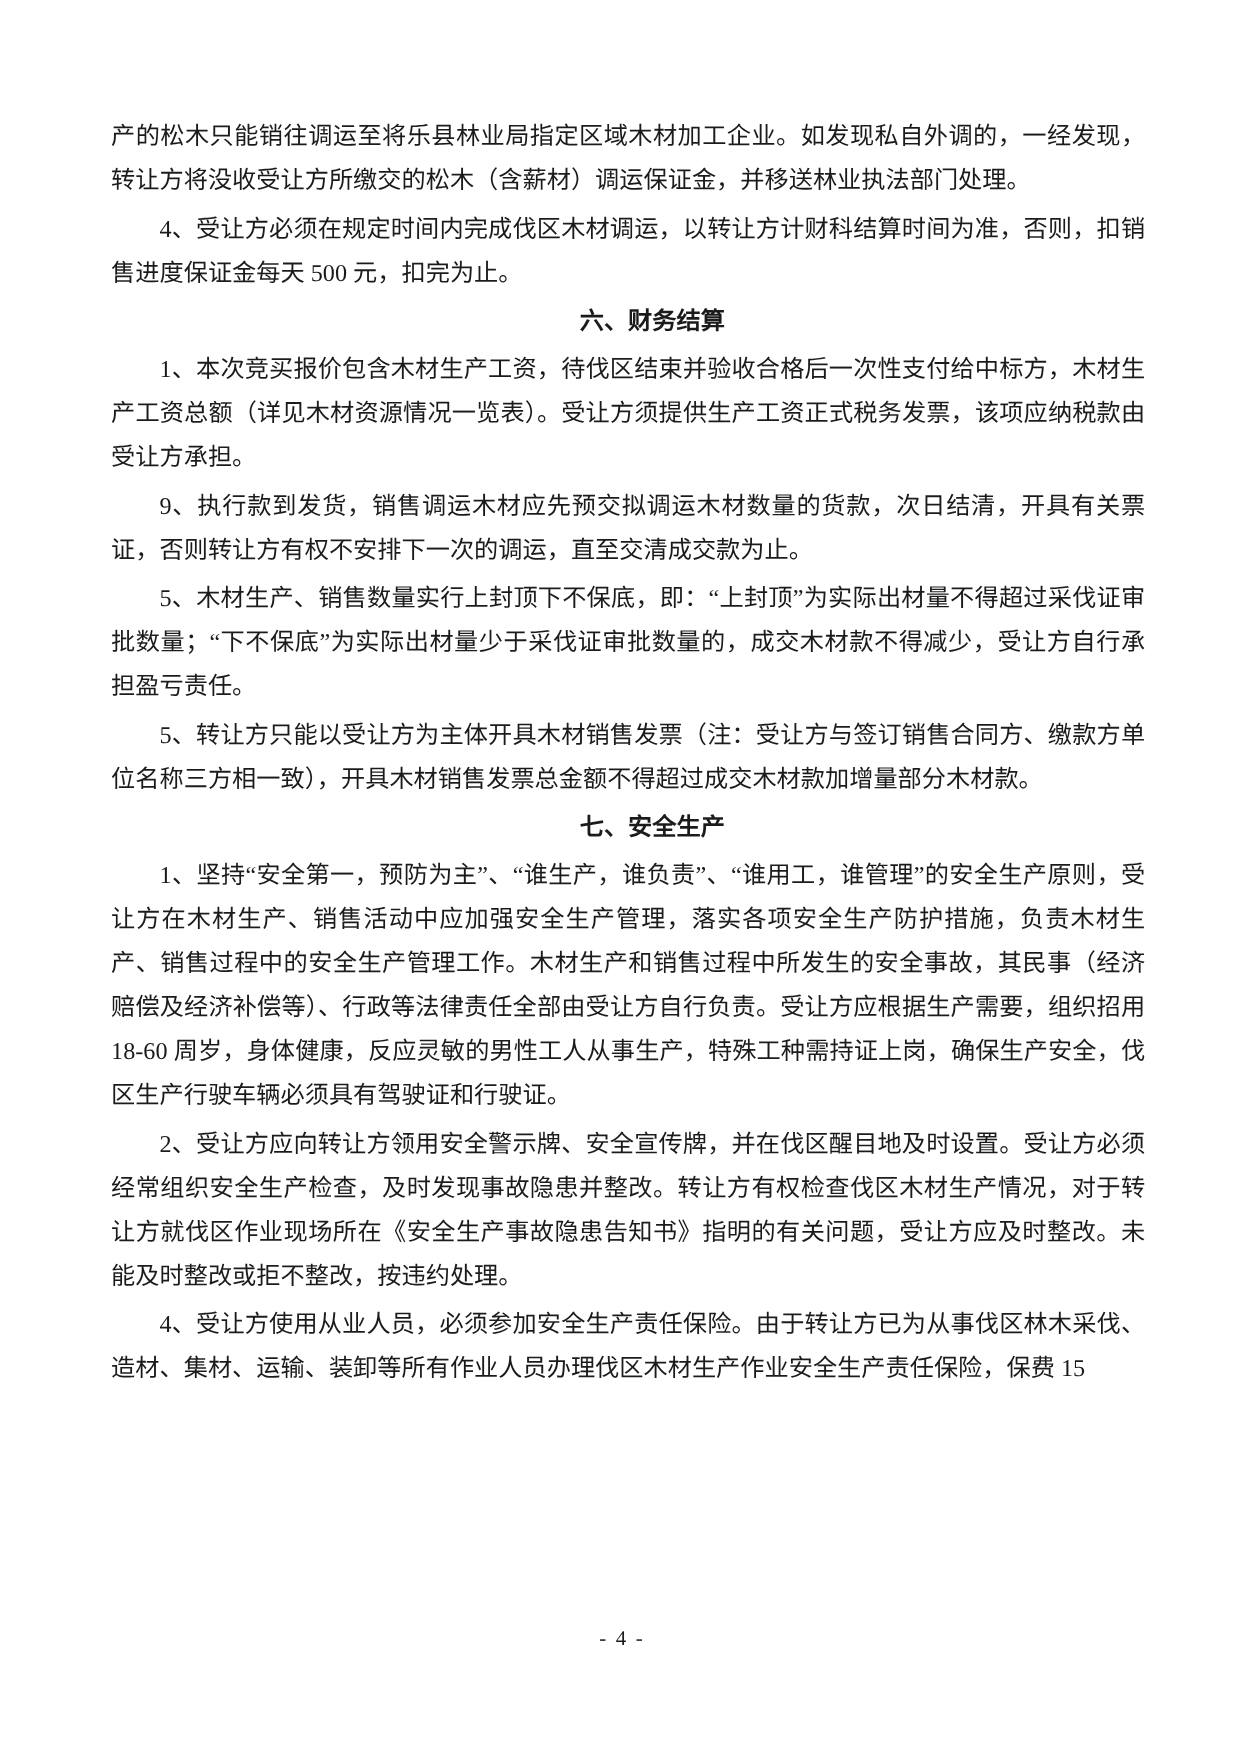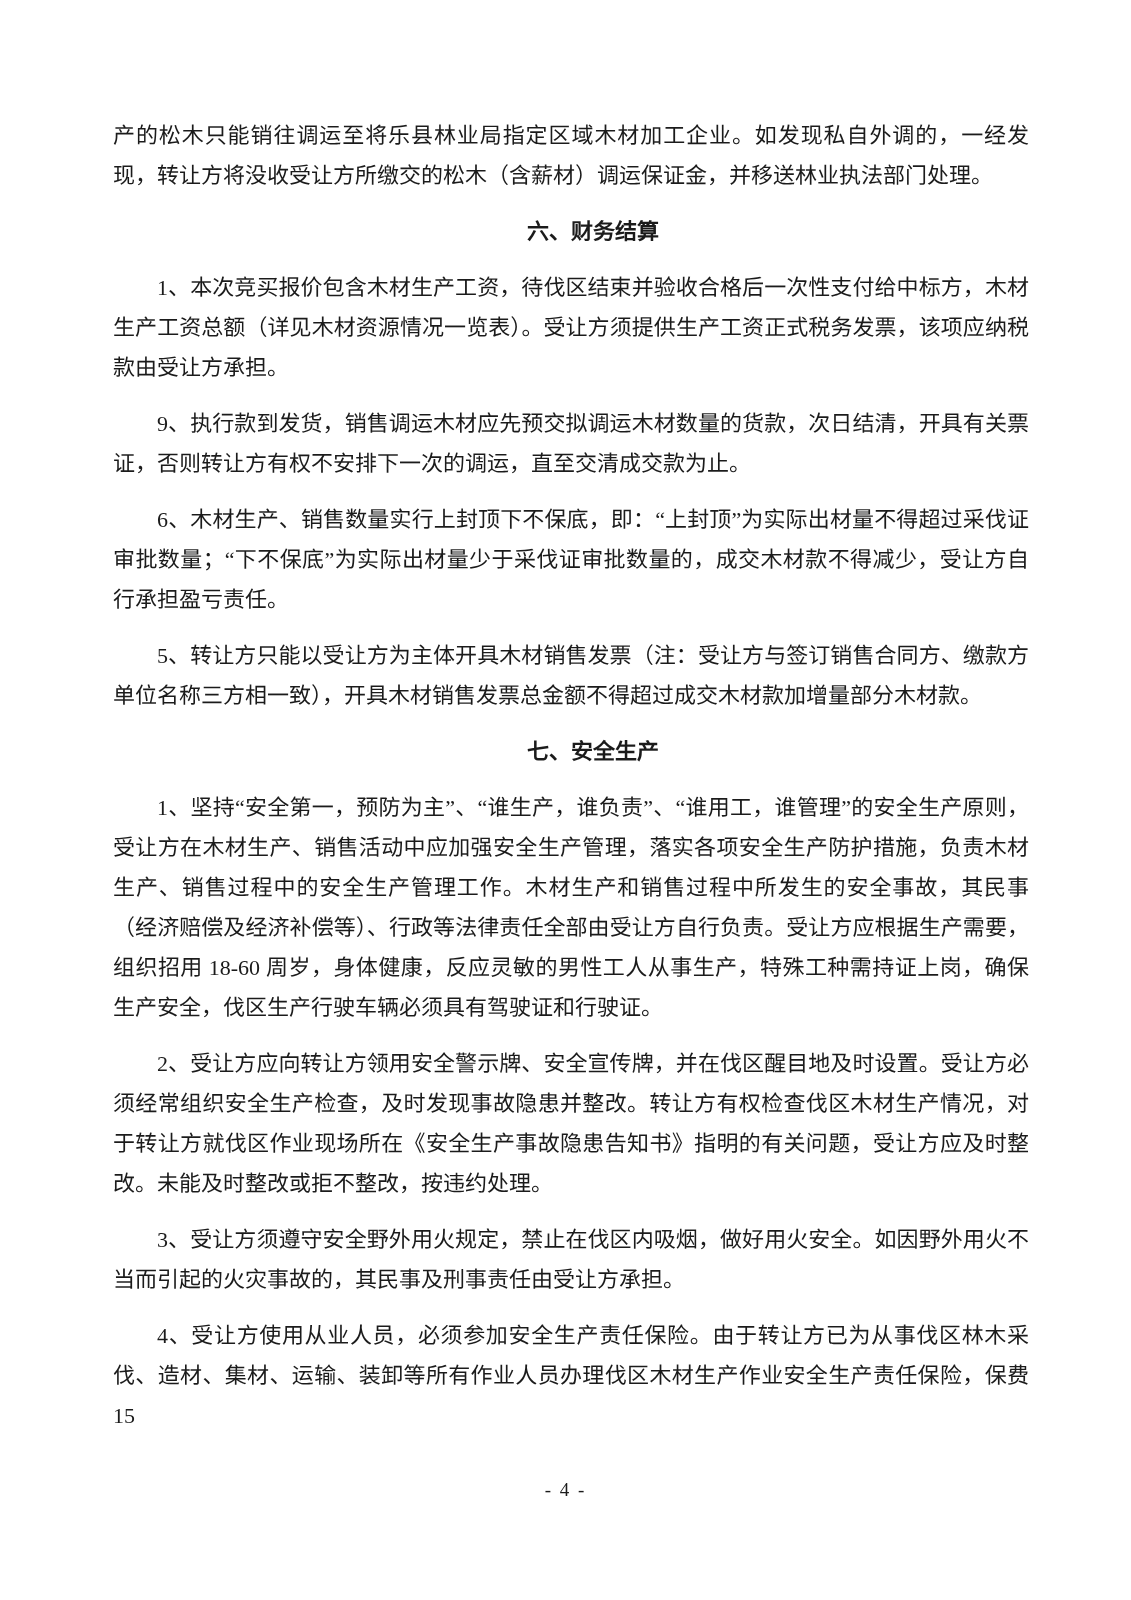"产的松木只能销往调运至将乐县林业局指定区域木材加工企业。如发现私自外调的，一经发" .para { margin: 16px -> 4px }
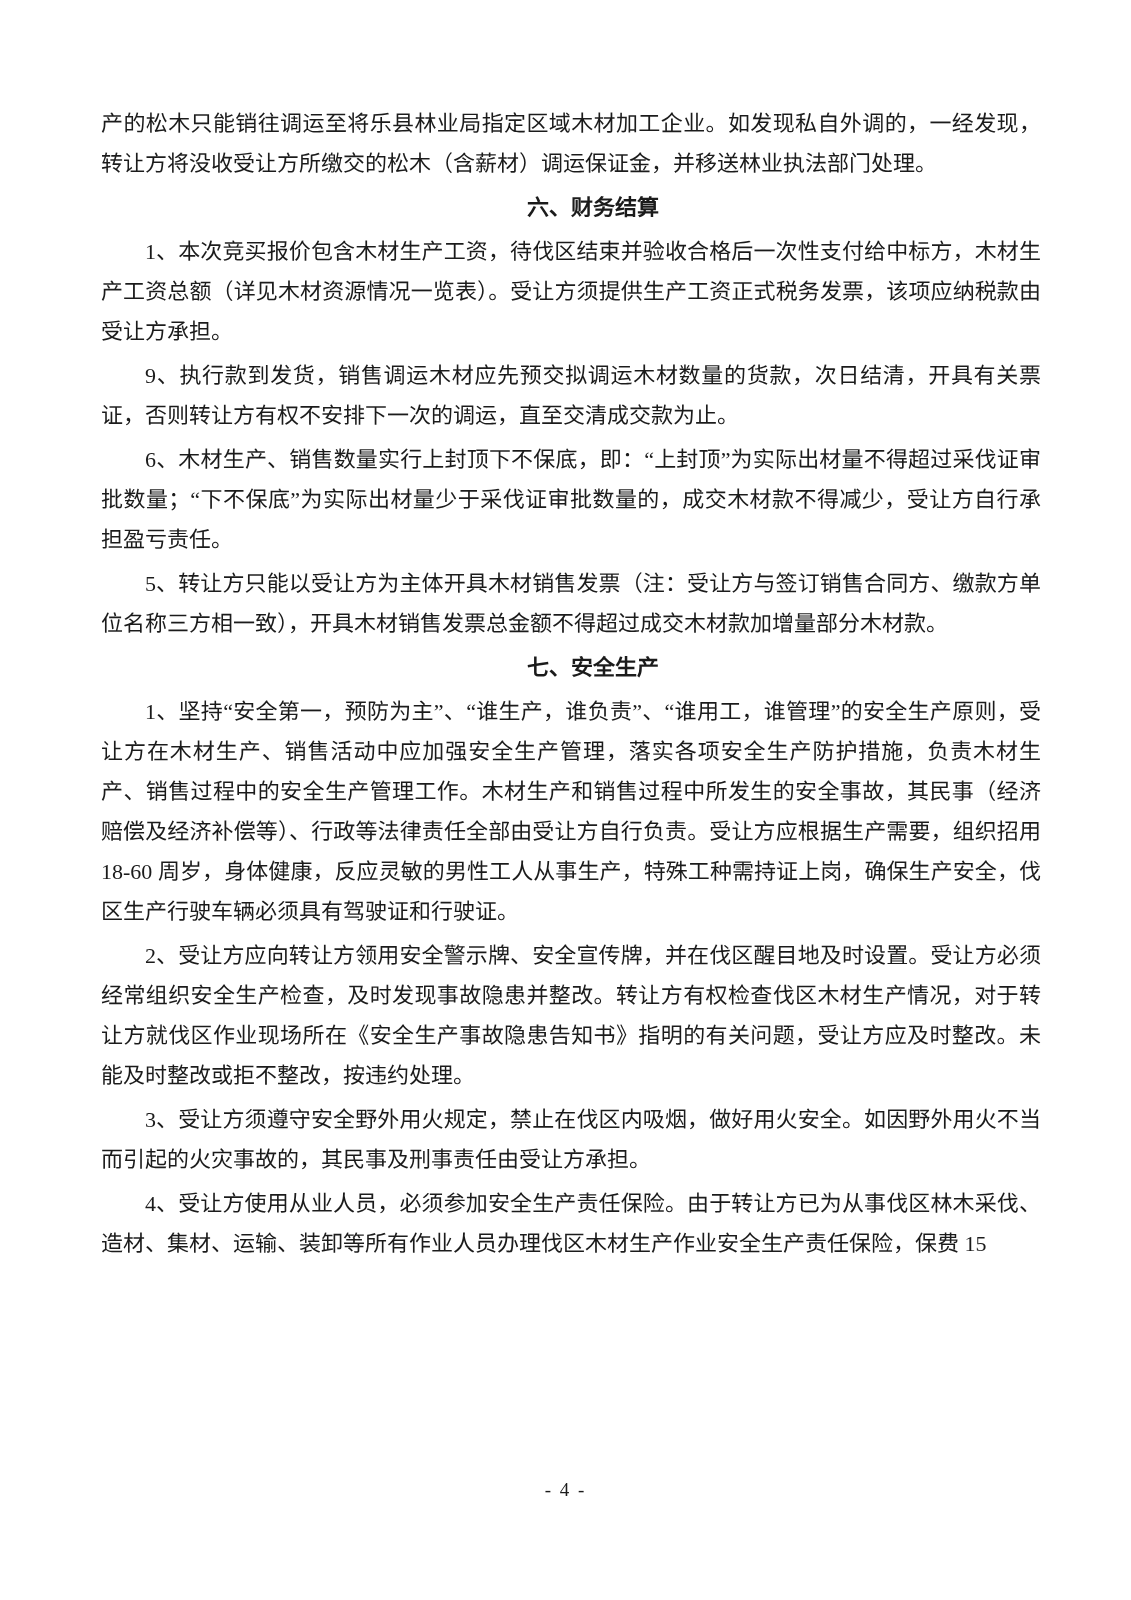"4、受让方必须在规定时间内完成伐区木材调运，以转让方计财科结算时间为准，否则，扣" p.para { html: none -> <p>4、受让方必须在规定时间内完成伐区木材调运，以转让方计财科结算时间为准，否则，扣销售进度保证金每天 500 元，扣完为止。</p> }
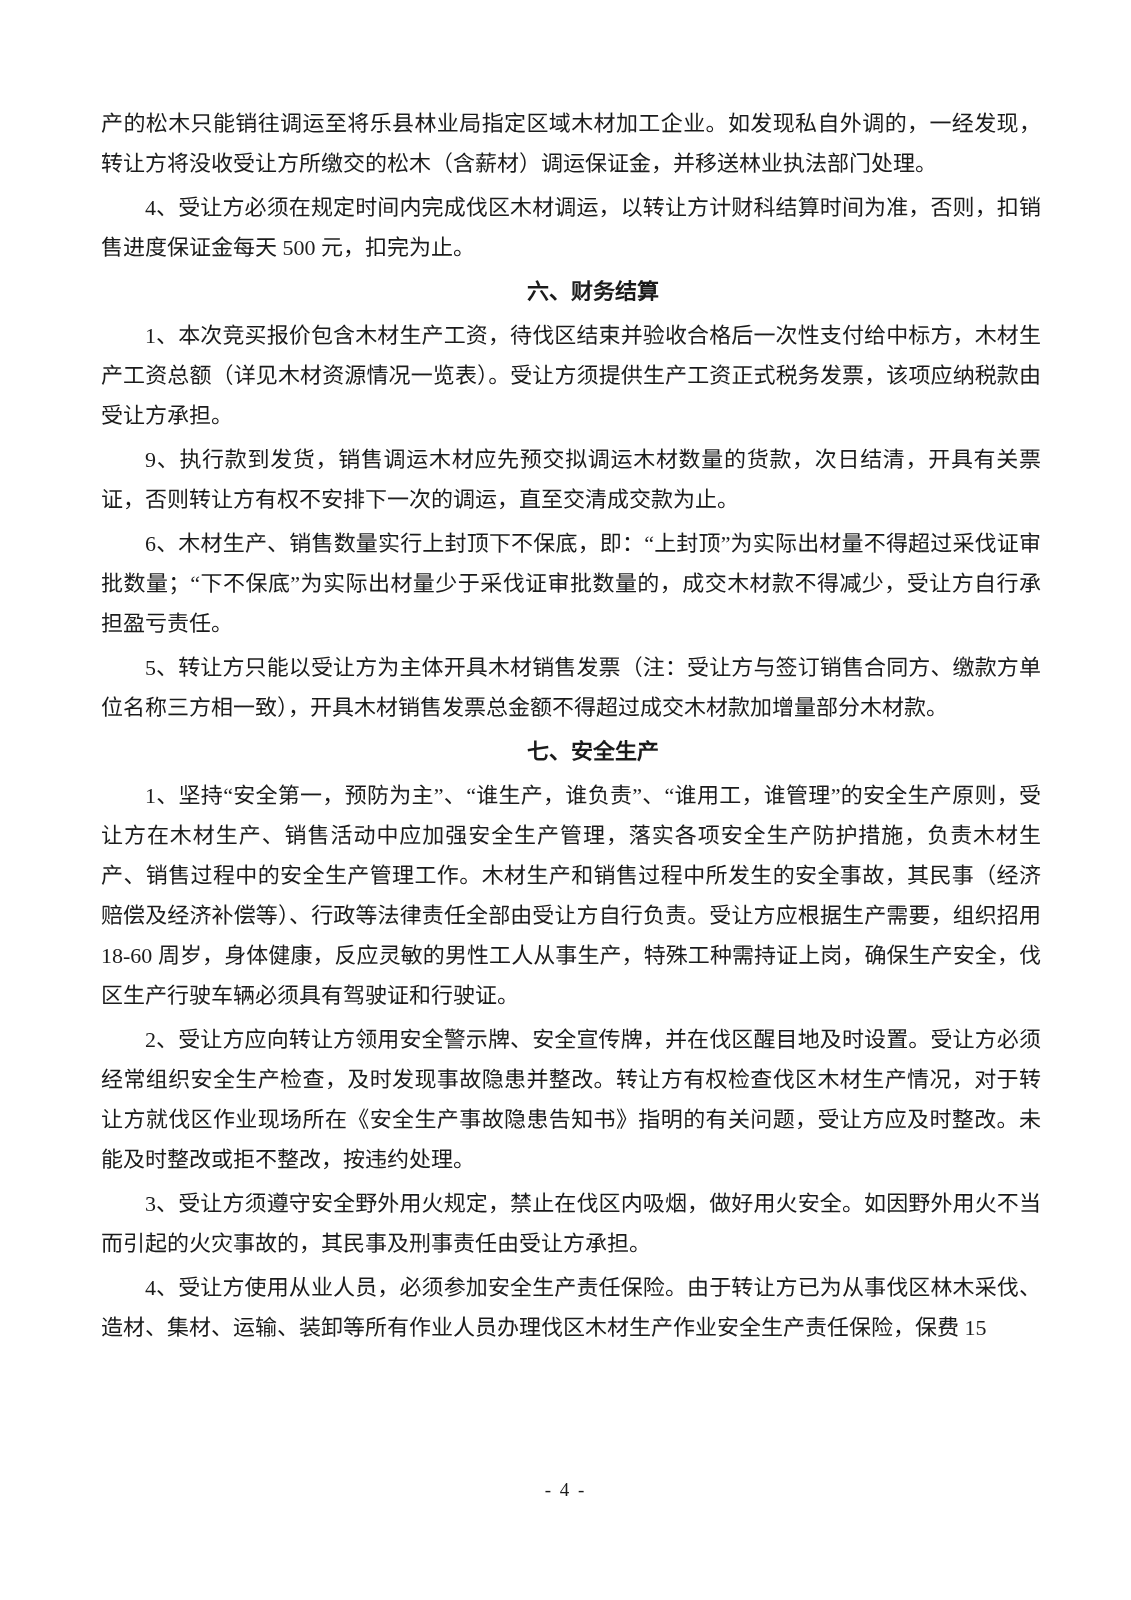"6、木材生产、销售数量实行上封顶下不保底，即：“上封顶”为实际出材量不得超过采伐" p.para { text: 6 -> 5 }
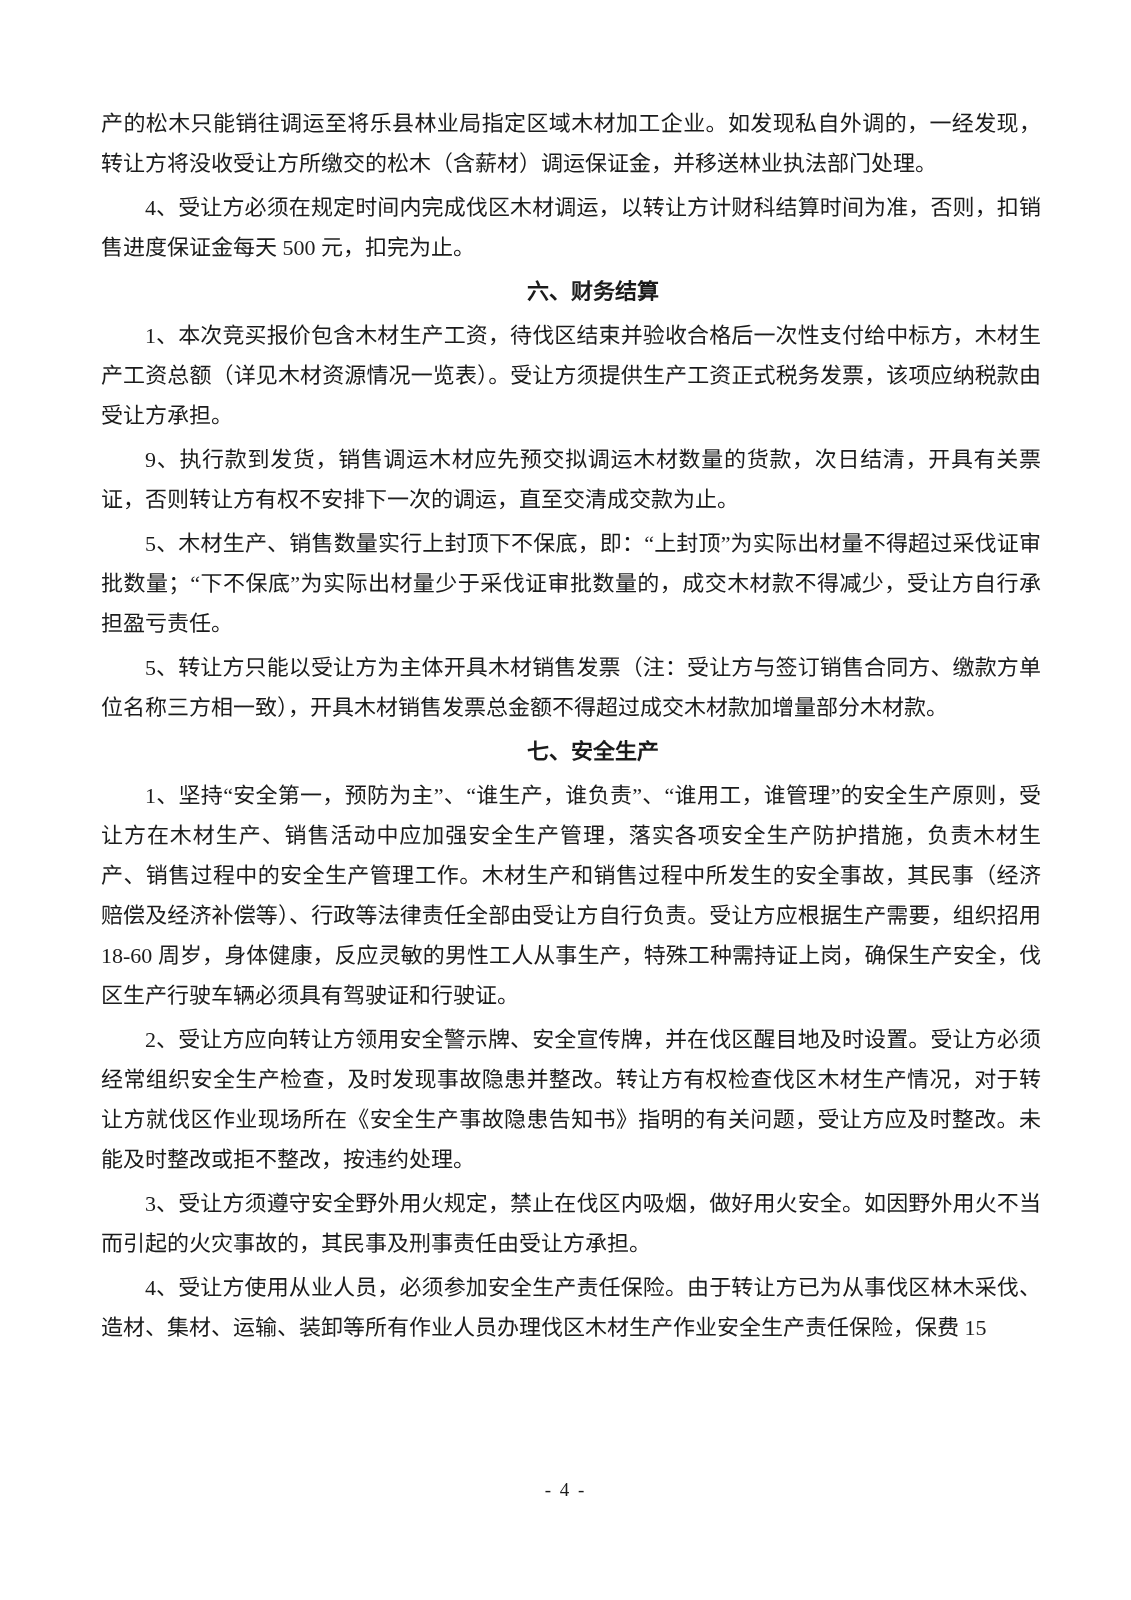"3、受让方须遵守安全野外用火规定，禁止在伐区内吸烟，做好用火安全。如因野外用火不" p.para { html: <p>3、受让方须遵守安全野外用火规定，禁止在伐区内吸烟，做好用火安全。如因野外用火不当而引起的火灾事故的，其民事及刑事责任由受让方承担。</p> -> none }
